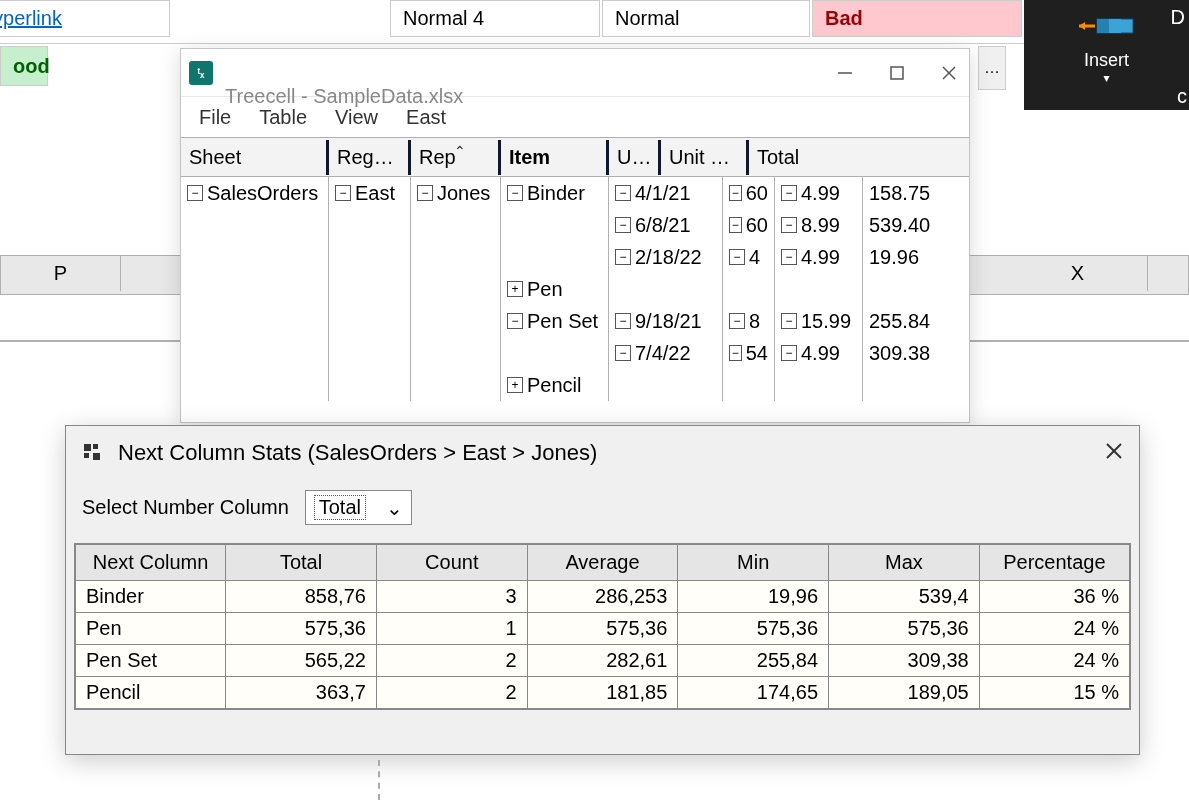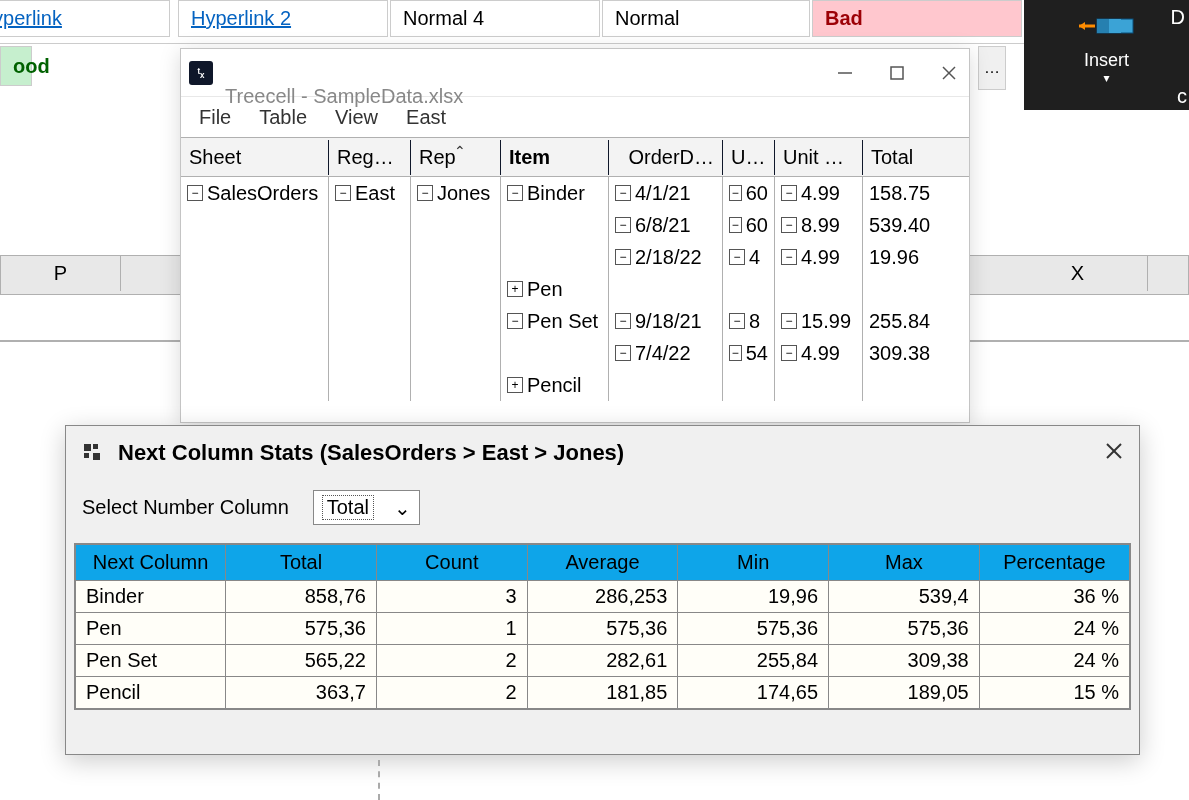"Hyperlink 2" div.style-cell { html: <div> <span>Hyperlink 2</span> </div> -> none }
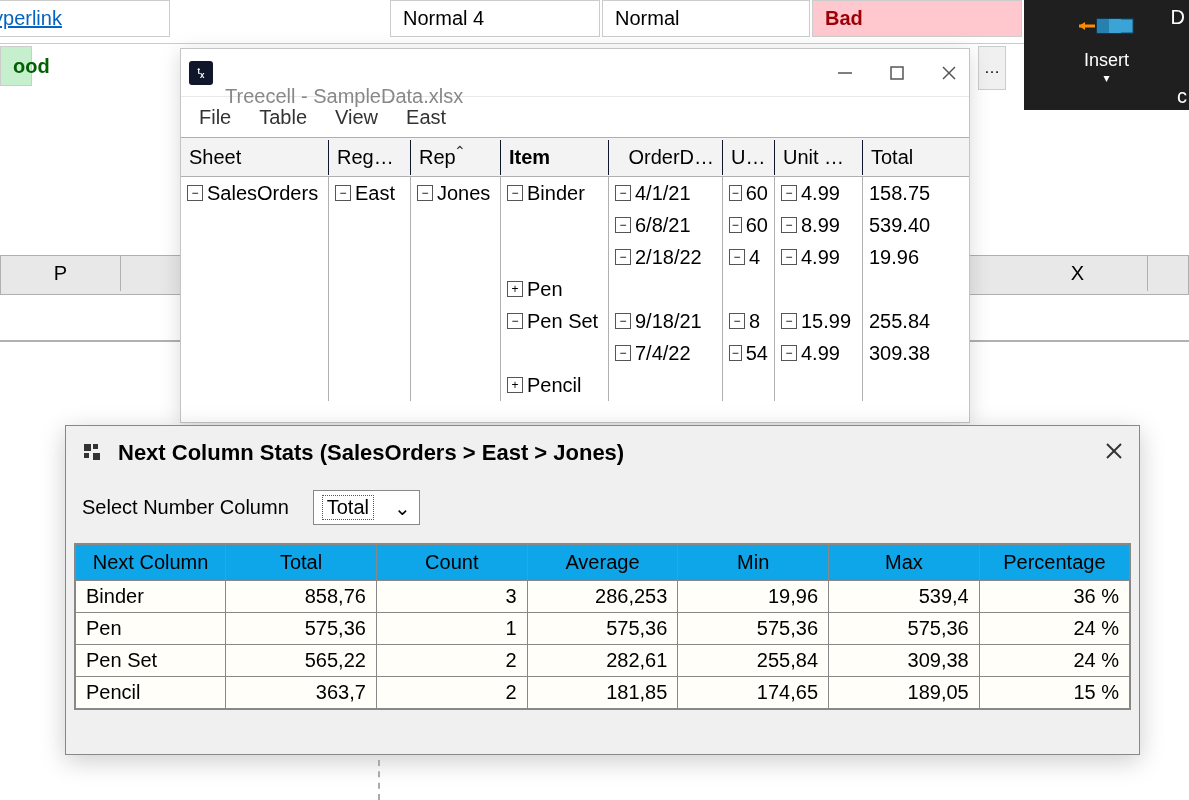"ood" div.style-cell { width: 32px -> 48px }
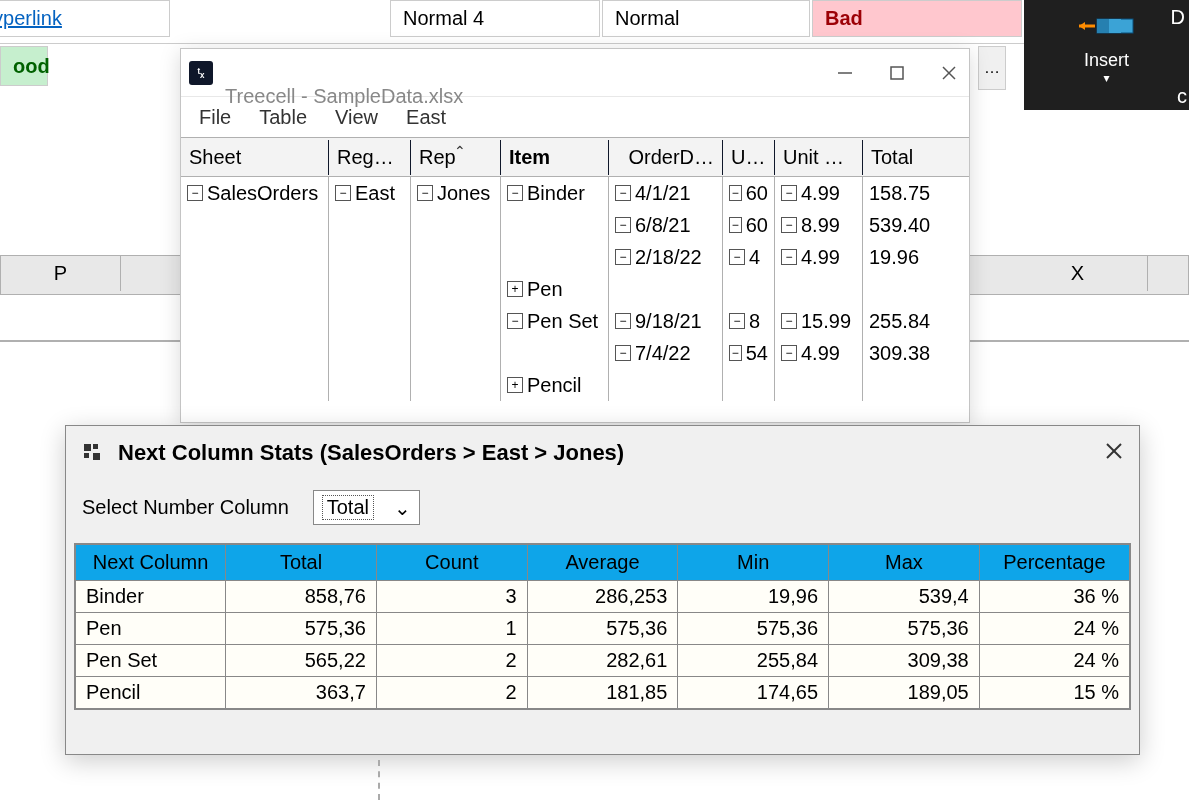"ᵗₓ" .tc-app-icon { background: #0f172a -> #0f766e }
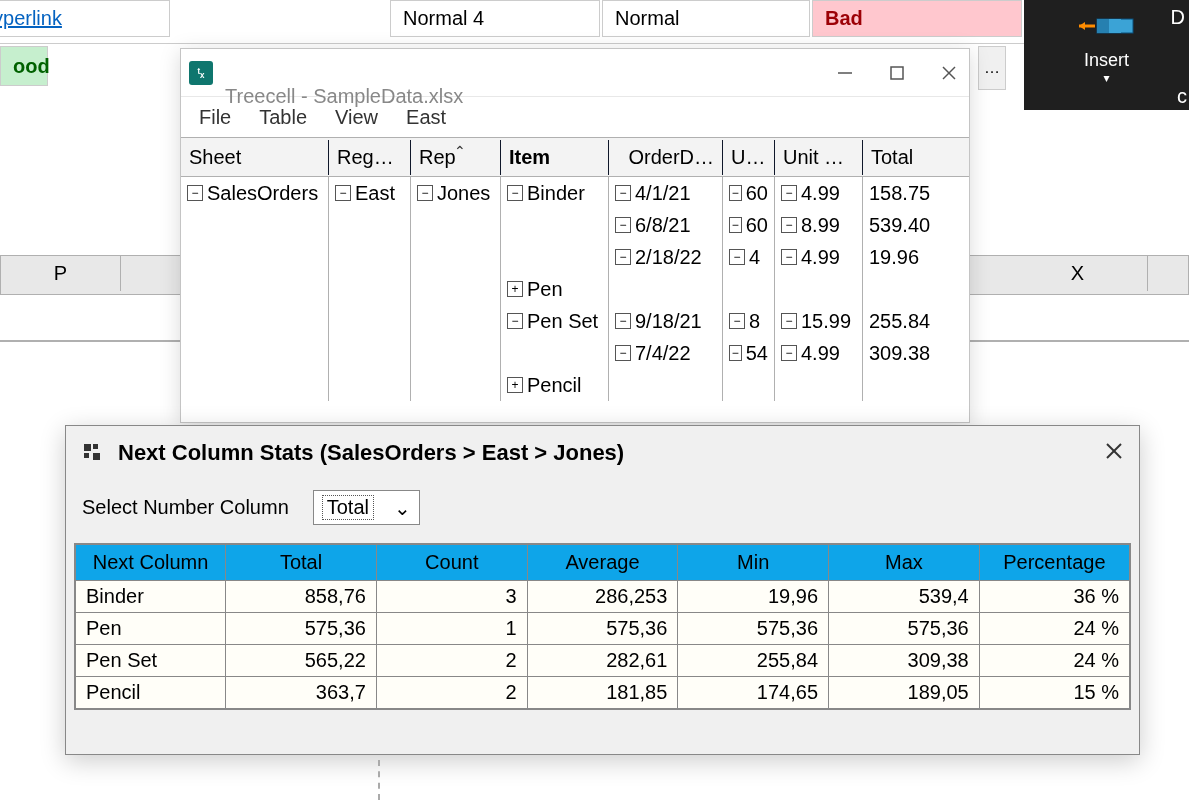"Sheet" .tc-h { border-right: 1px solid #0f172a -> 3px solid #0f172a }
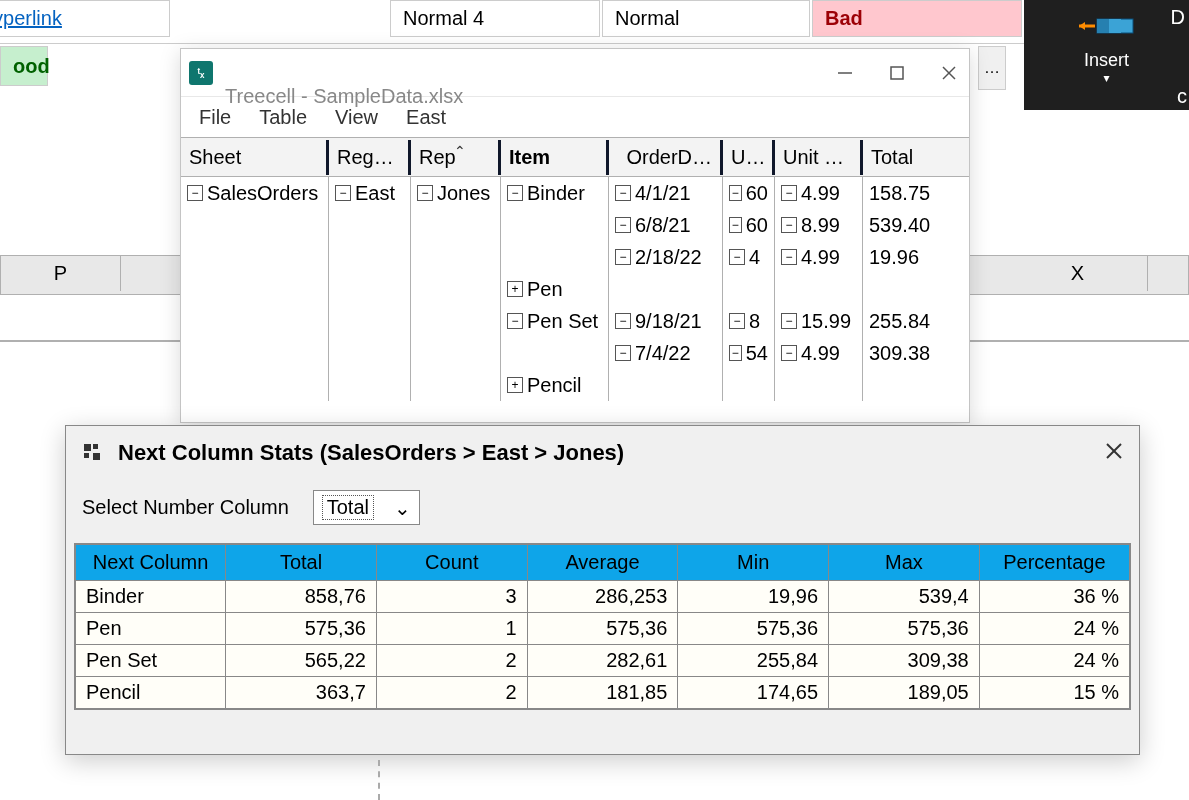"OrderD…" div.tc-h { html: <div>OrderD…</div> -> none }
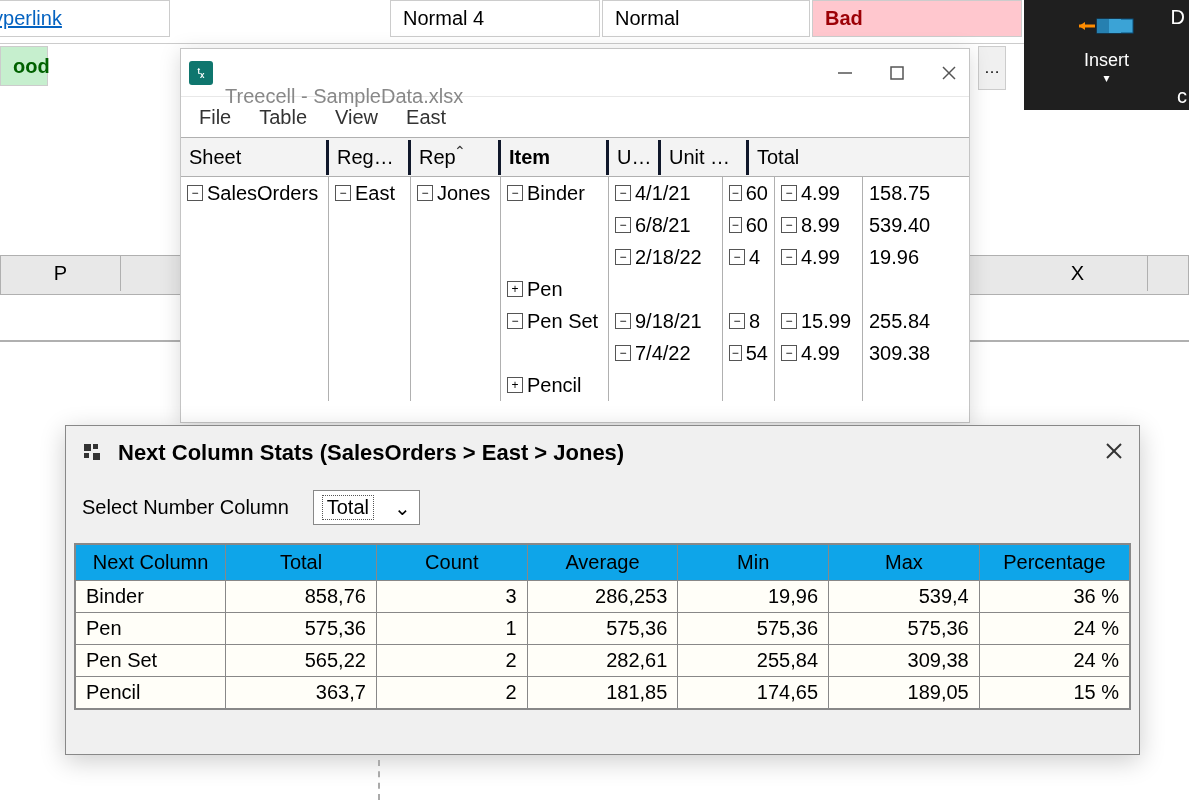"Next Column Stats (SalesOrders >" .sd-title { font-weight: bold -> none }
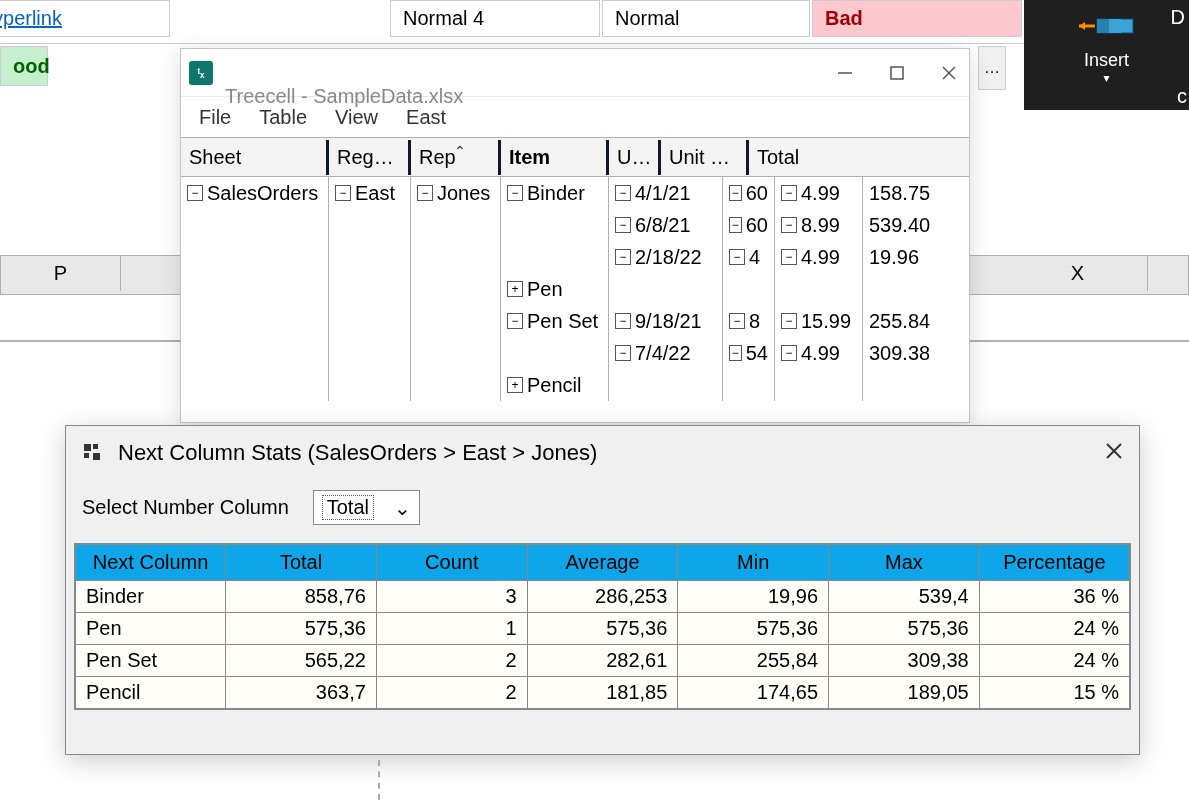"Select Number Column" .sd-select-row { gap: 24px -> 16px }
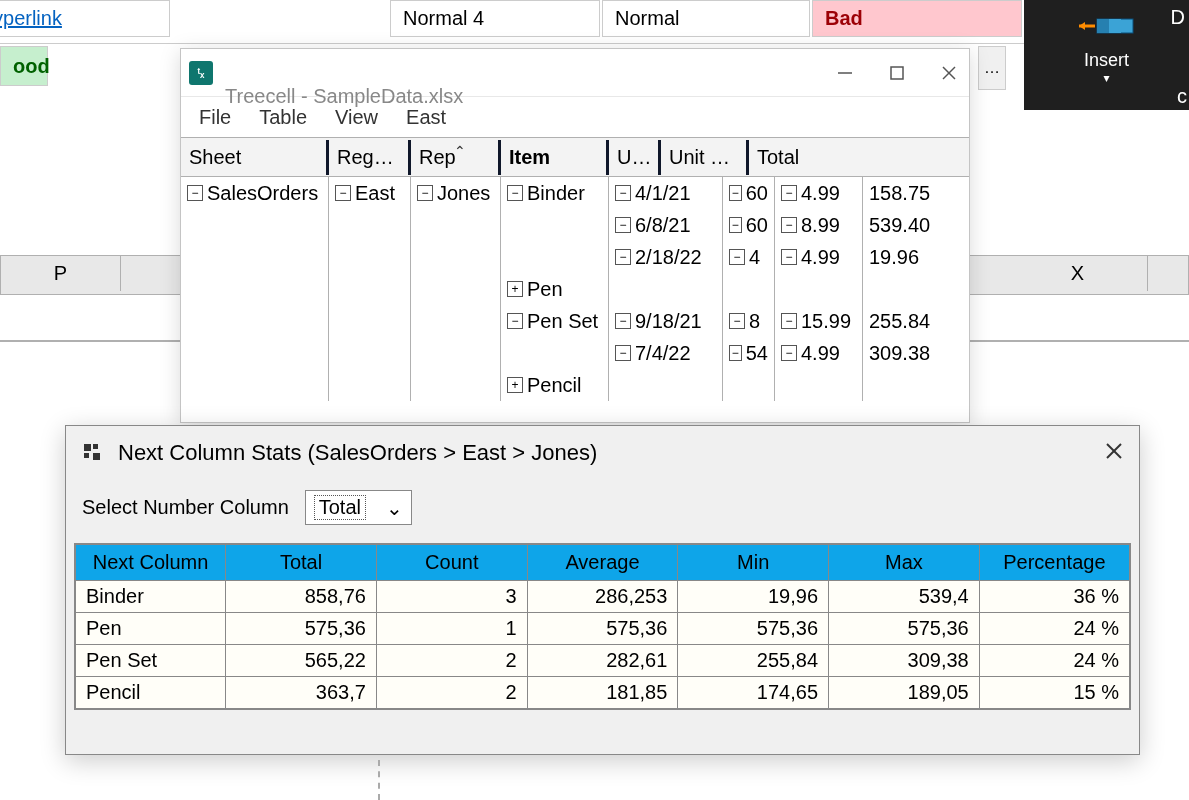"Next Column" .sd-table th { background: #0ea5e9 -> #e5e5e5 }
